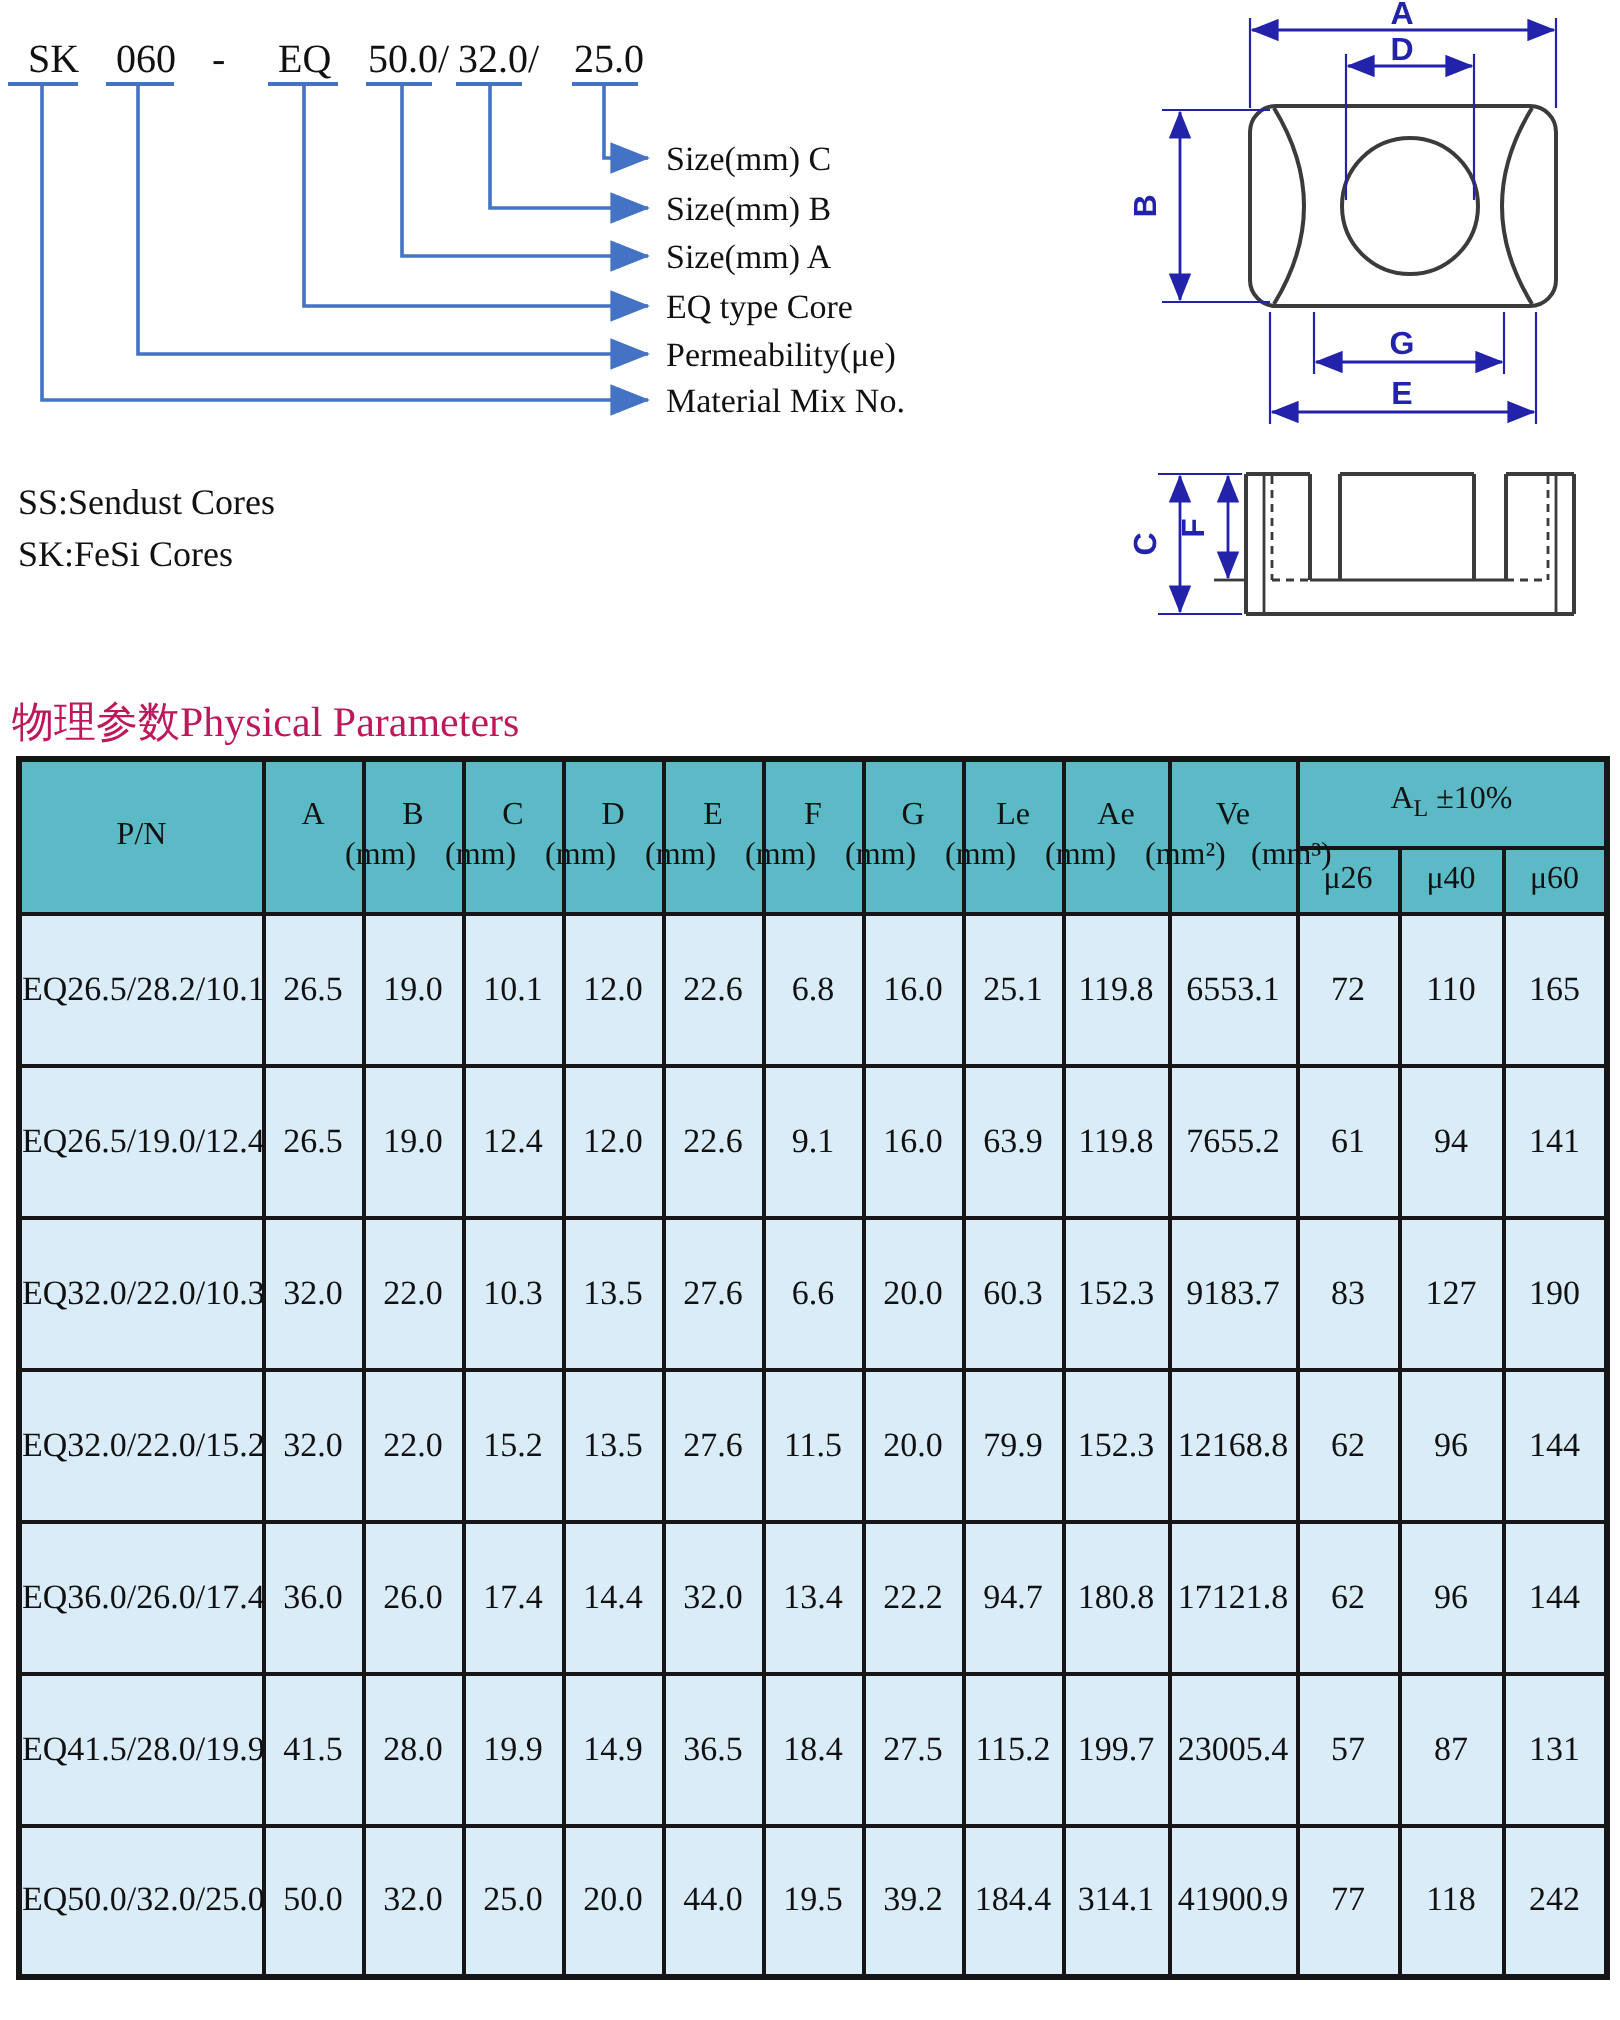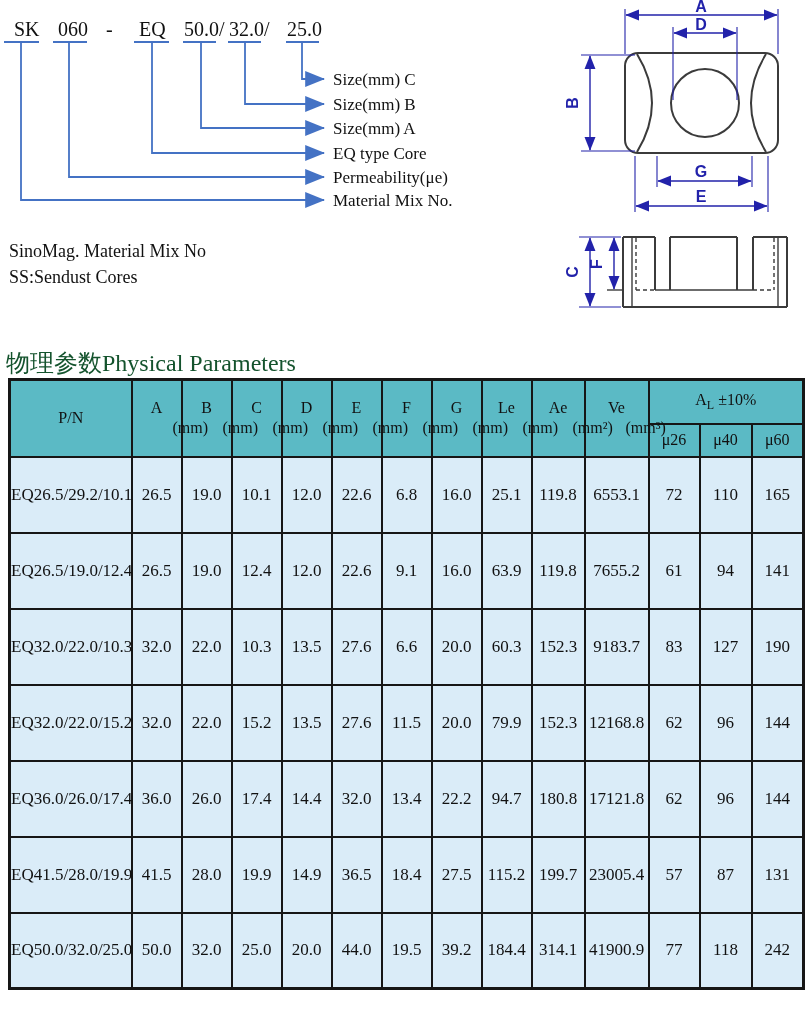"SinoMag. Material Mix No" div { html: <div>SinoMag. Material Mix No</div> -> none }
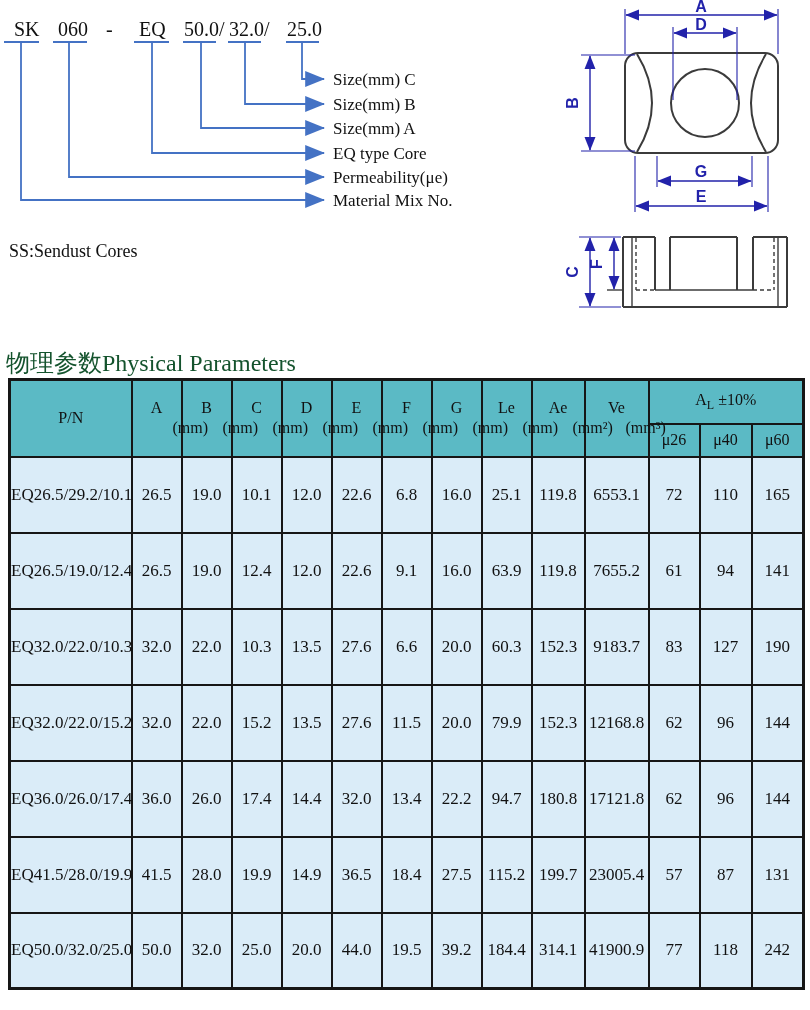"SK:FeSi Cores" div { html: none -> <div>SK:FeSi Cores</div> }
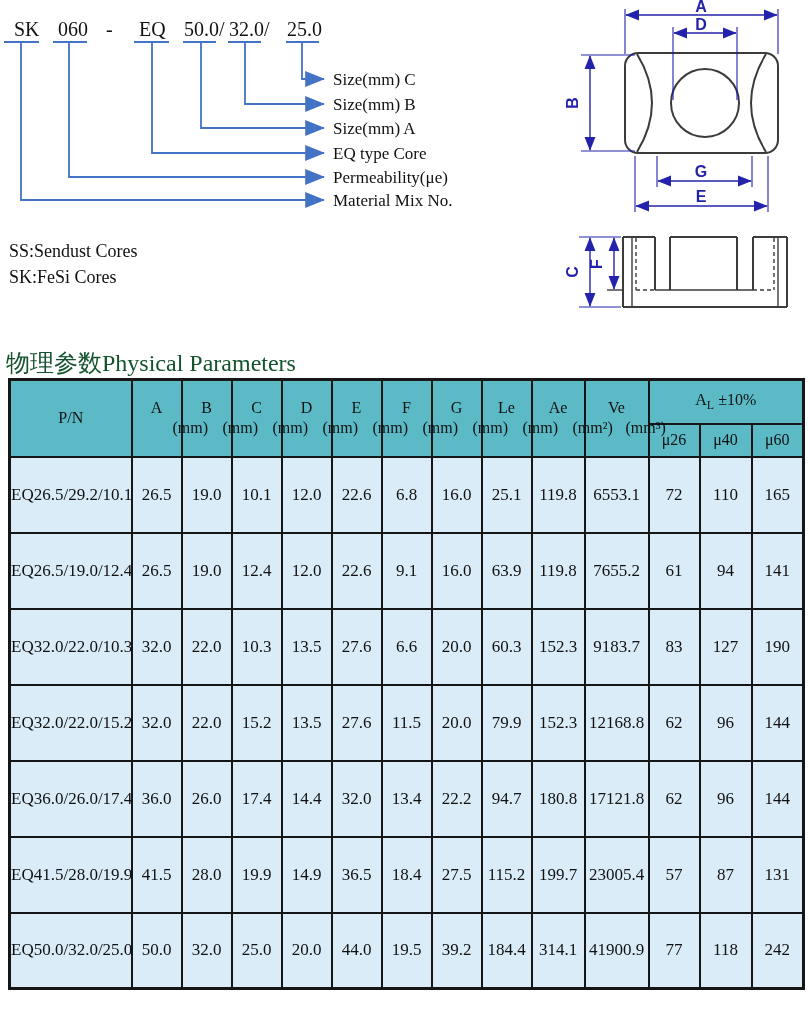"物理参数Physical Parameters" .section-title { color: #14532d -> #be185d; font-size: 24px -> 21px }
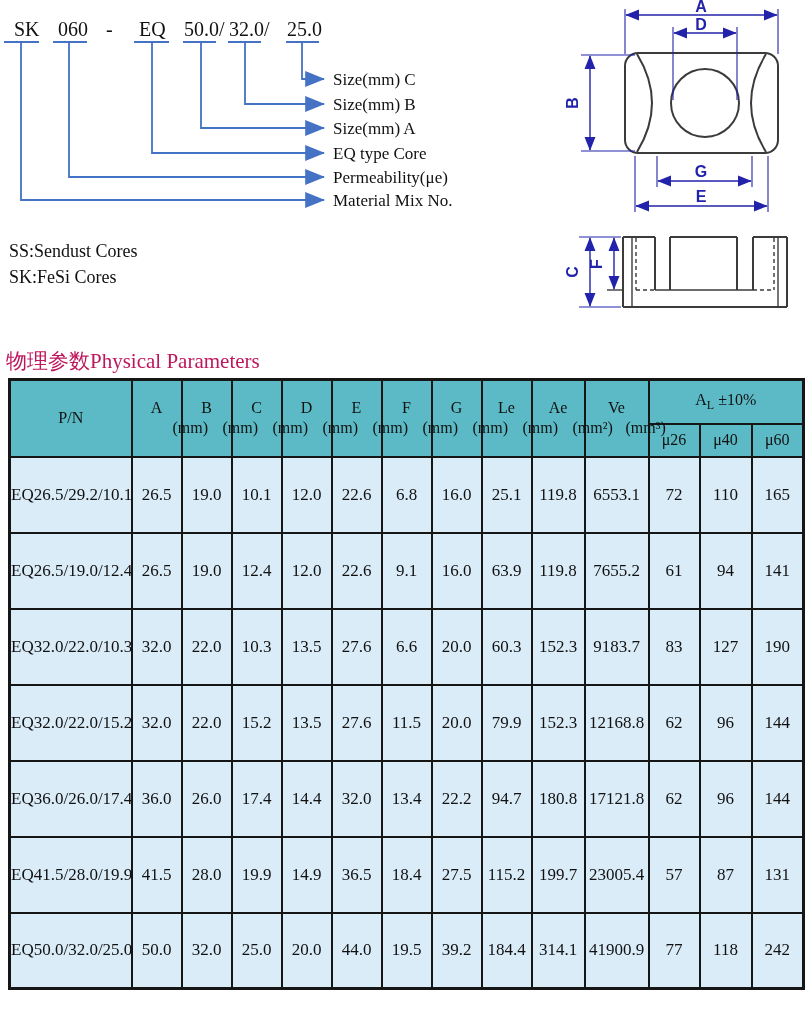"EQ26.5/29.2/10.1" td { text: EQ26.5/29.2/10.1 -> EQ26.5/28.2/10.1 }
